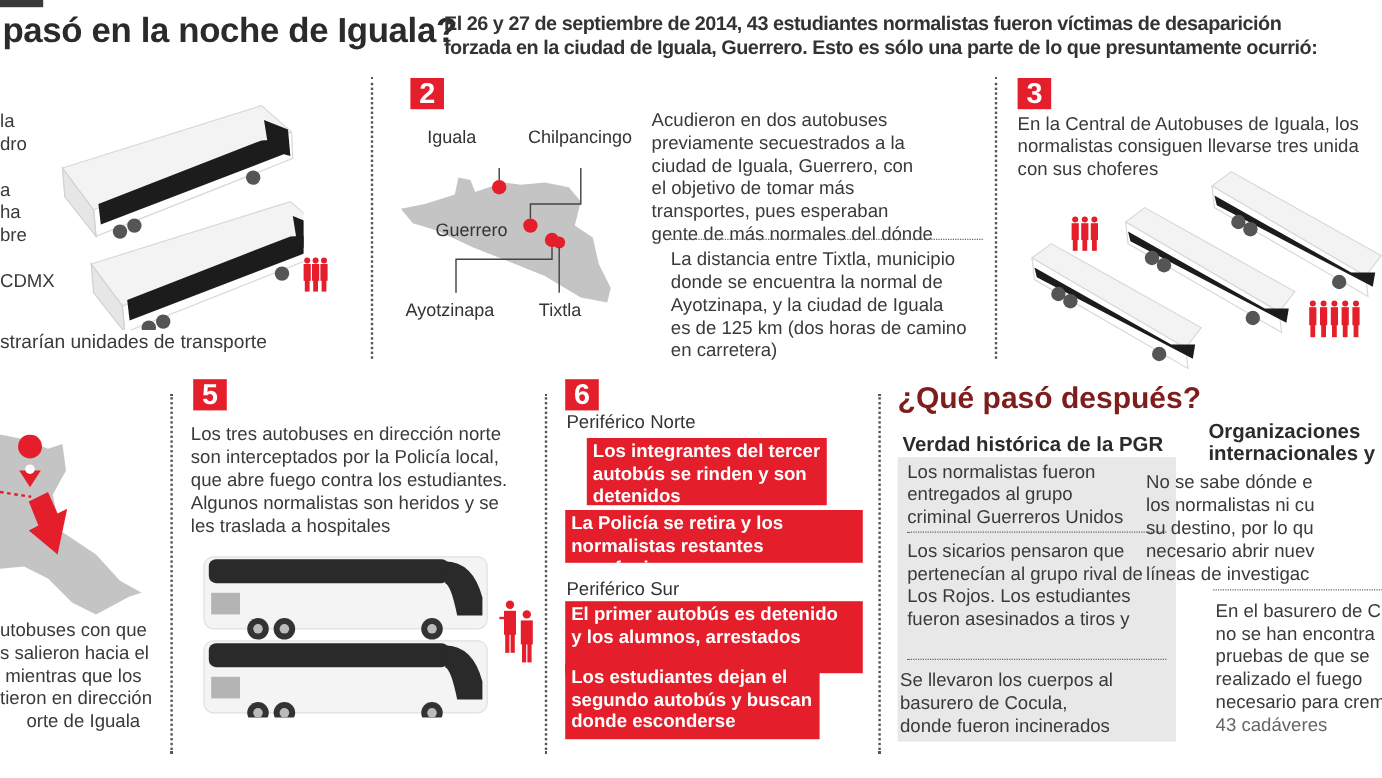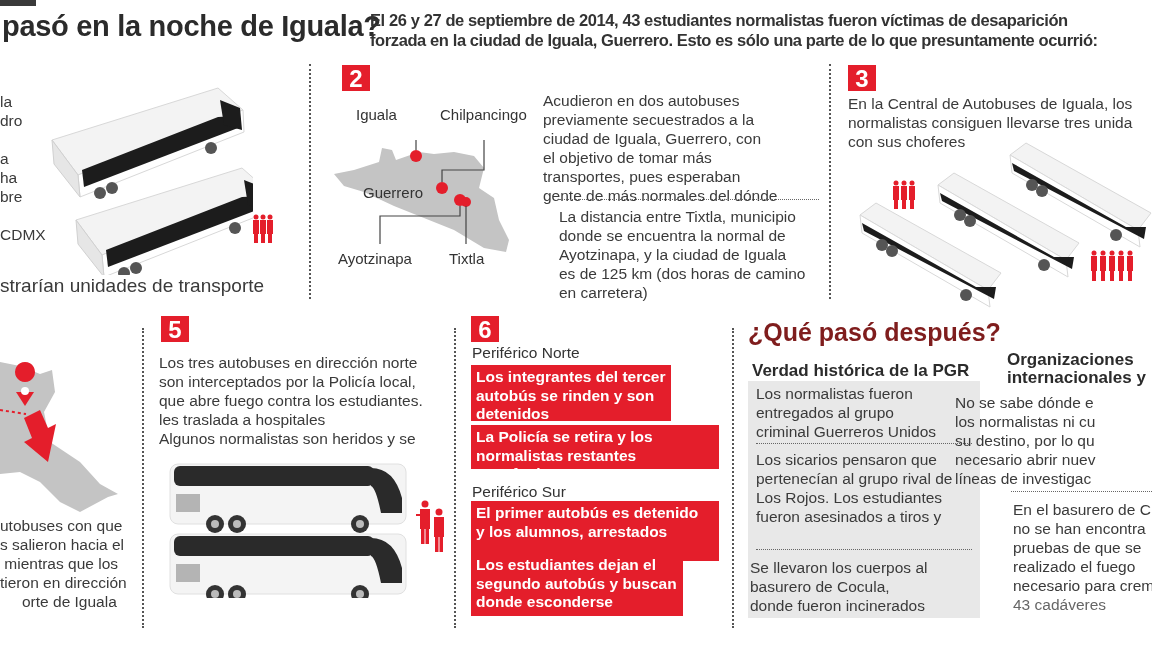"strarían unidades de transporte" div.abs { font-size: 19px -> 16px }
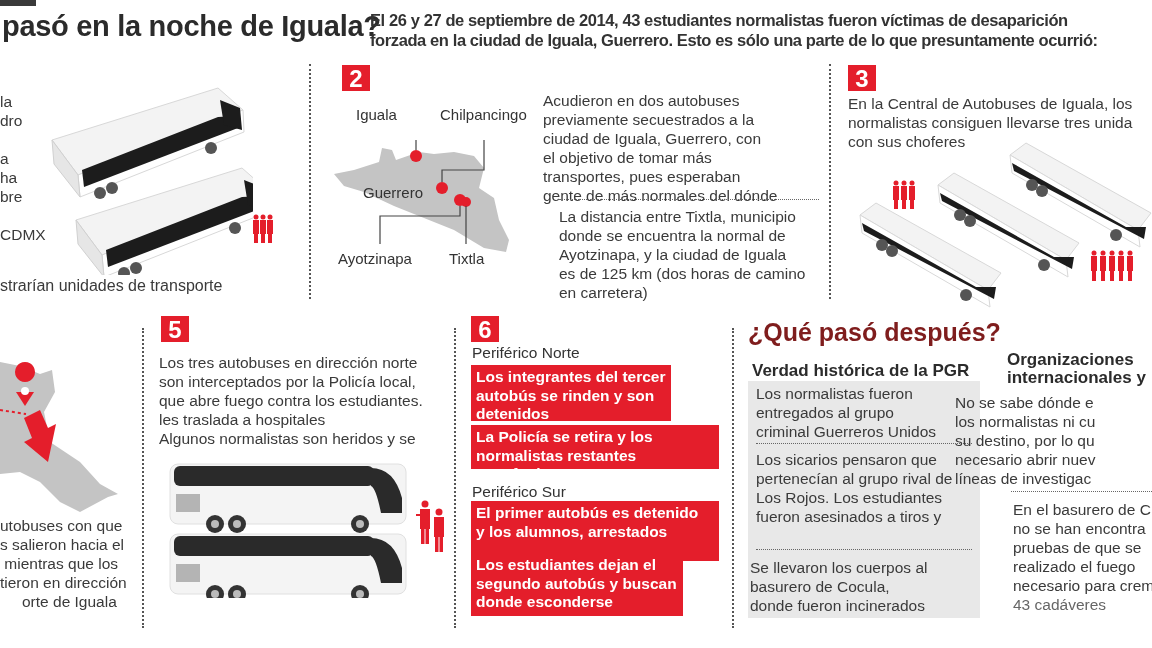"Los integrantes del tercer" div.abs { left: 471px -> 489px }
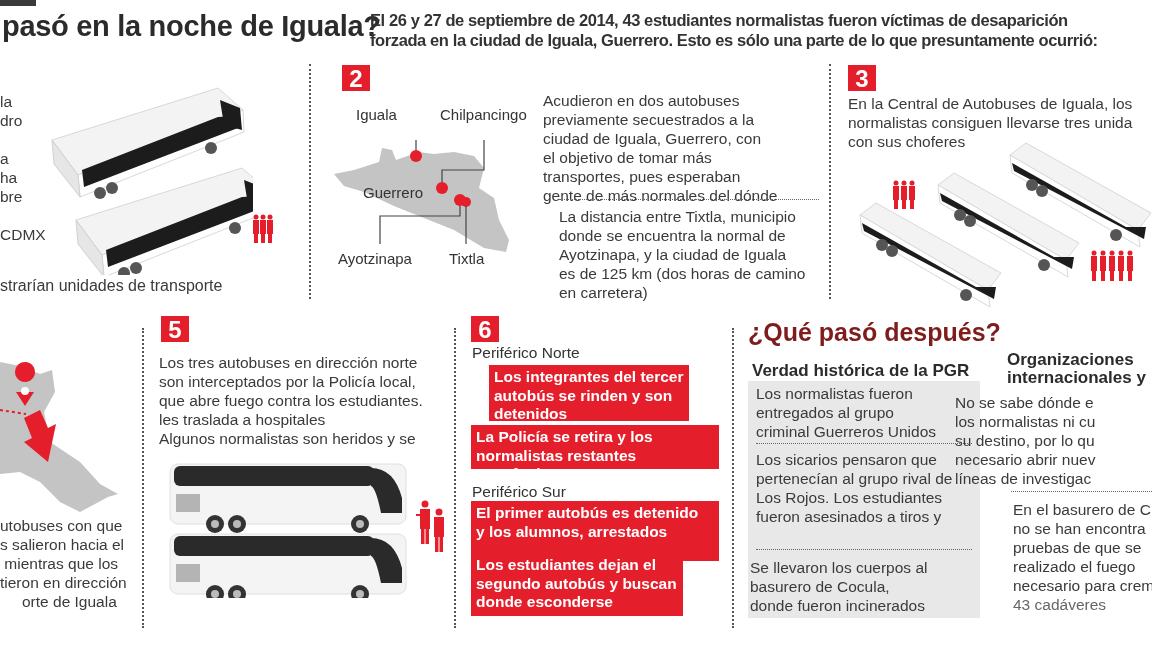"les traslada a hospitales" div { order: before "Algunos normalistas son heridos y" -> after "Algunos normalistas son heridos y" }
